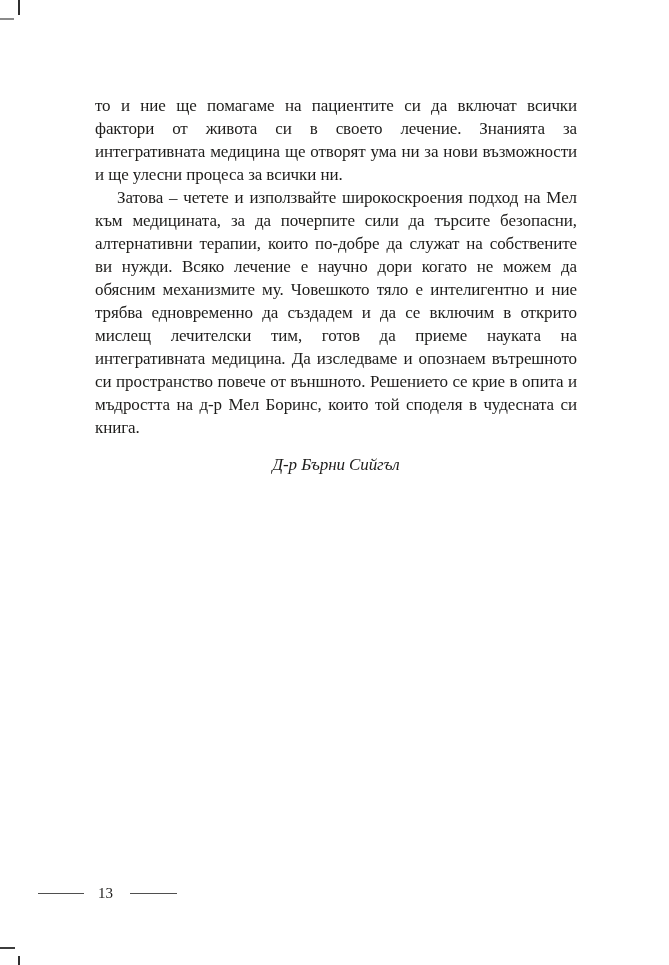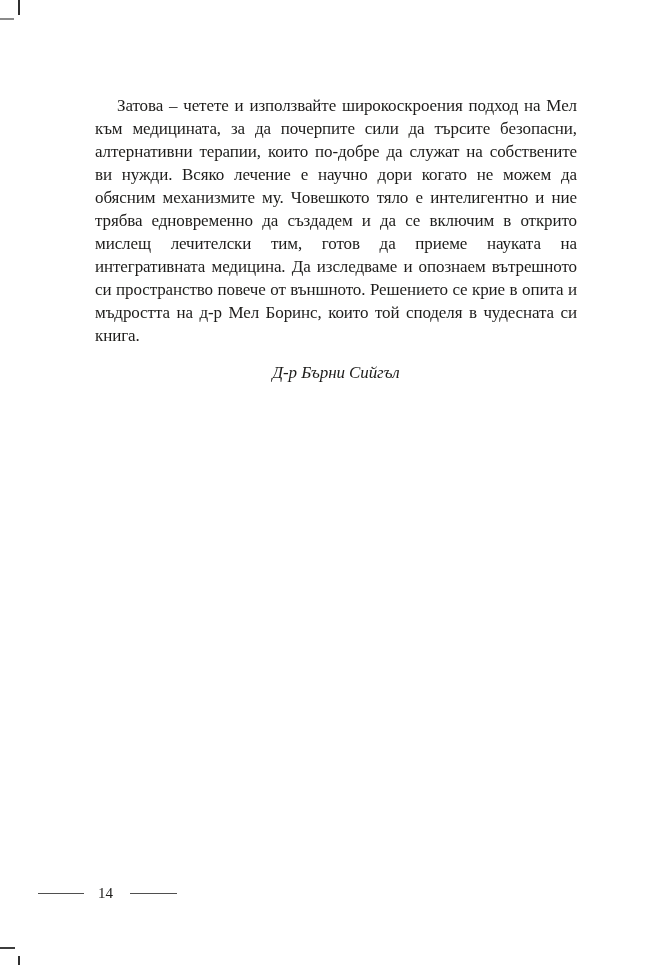"то и ние ще помагаме" p.para { html: none -> <p>то и ние ще помагаме на пациентите си да включат всички фактори от живота си в своето лечение. Знанията за интегративната медицина ще отворят ума ни за нови възможности и ще улесни процеса за всички ни.</p> }
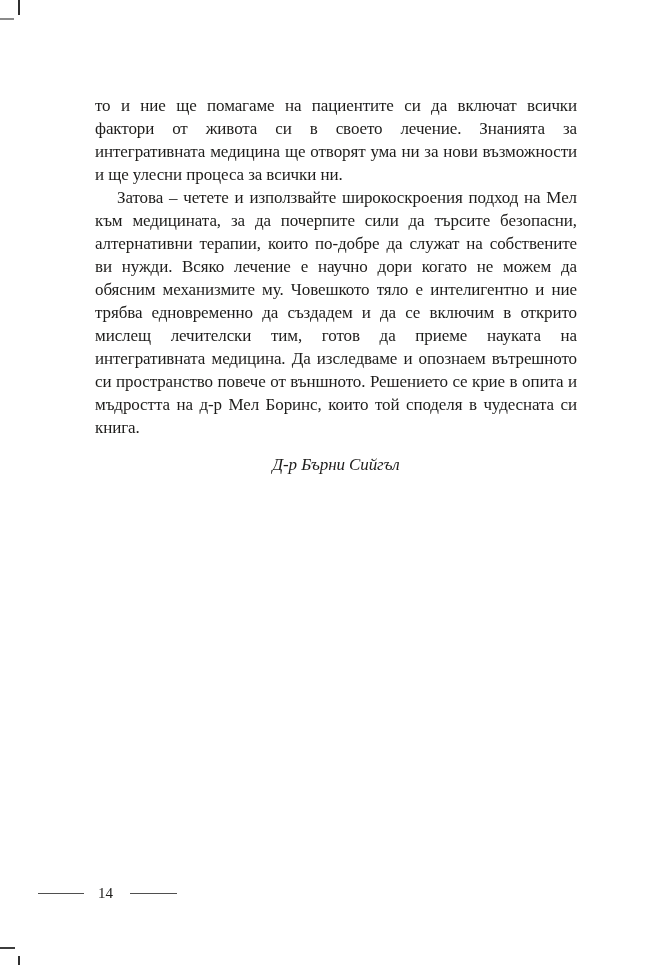"14" span.pagenum { text: 14 -> 13 }
